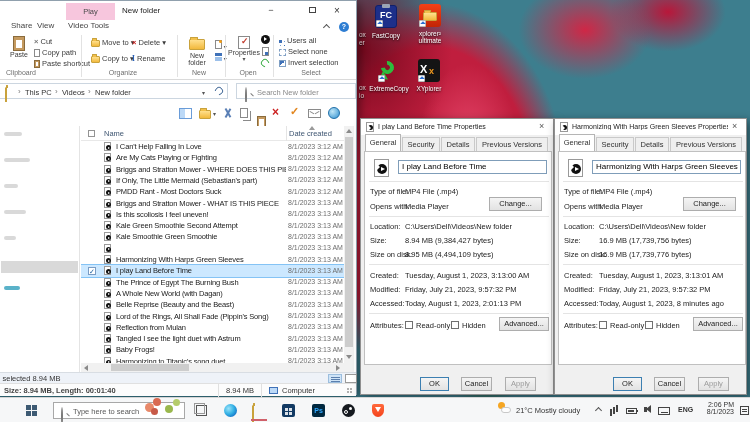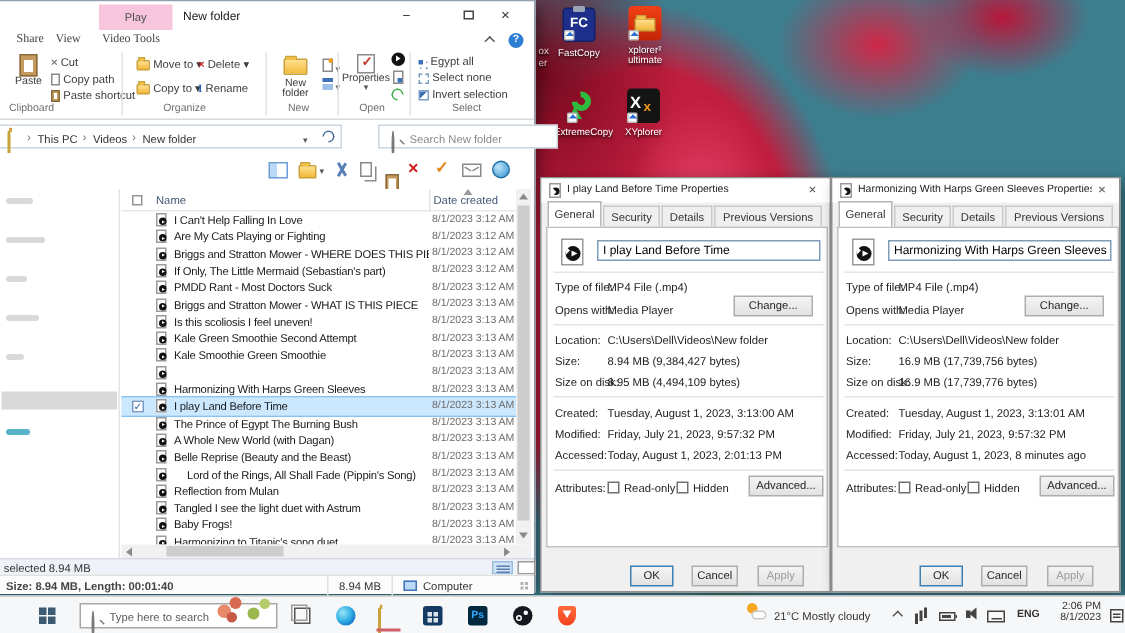"Share" .tab8 { font-family: Liberation Serif, serif -> none }
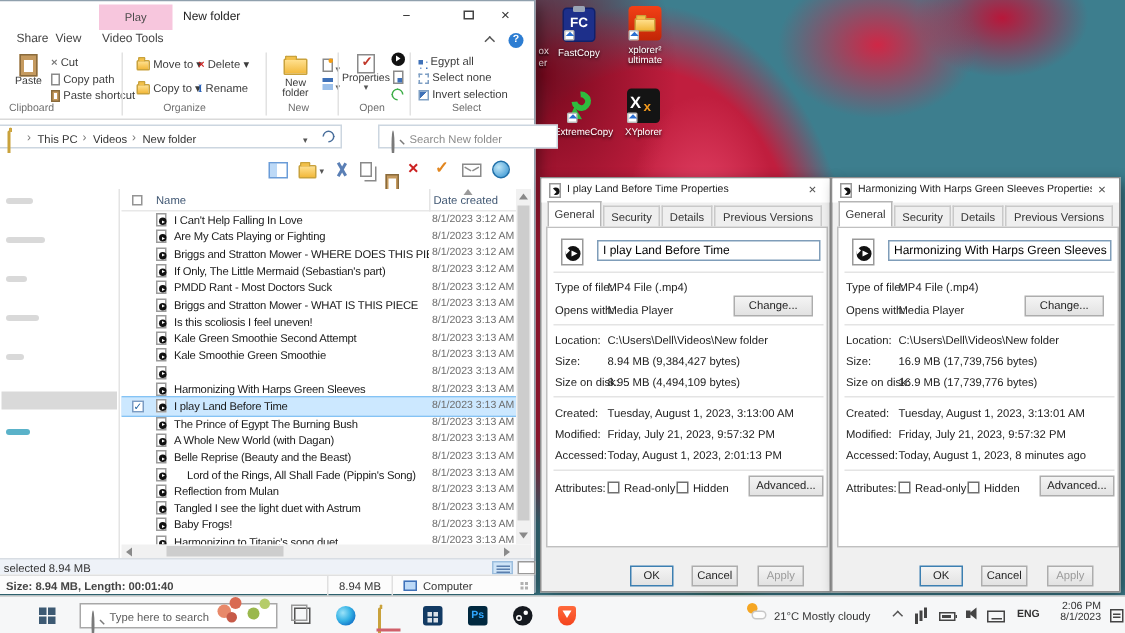"Egypt all" span { text: Egypt -> Users }
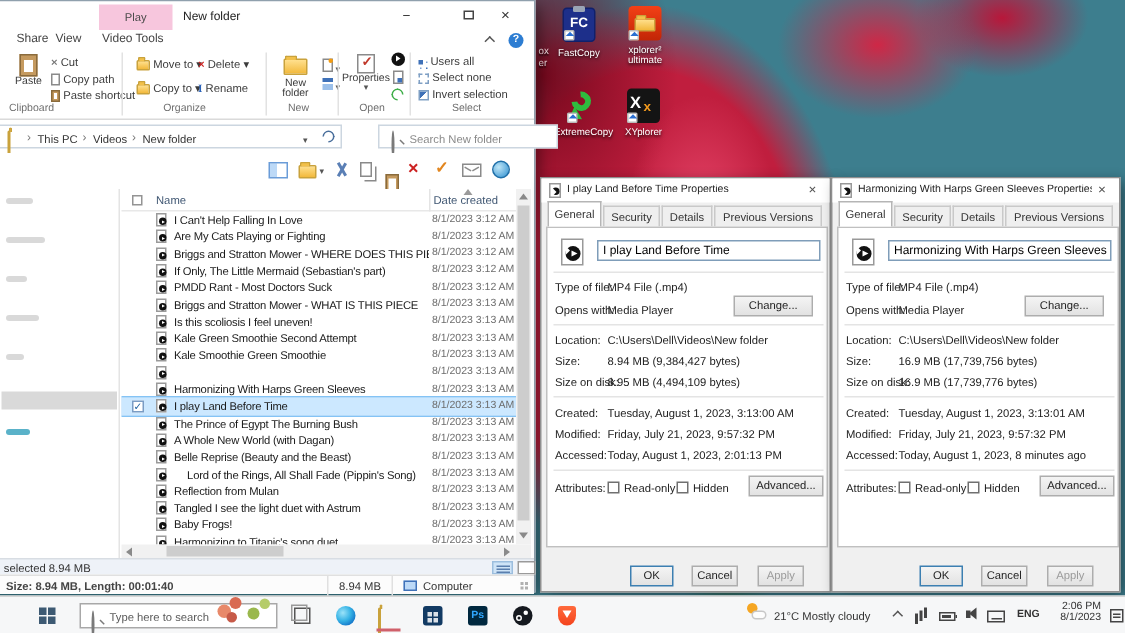"Search New folder" div.ab { left: 336px -> 320px }
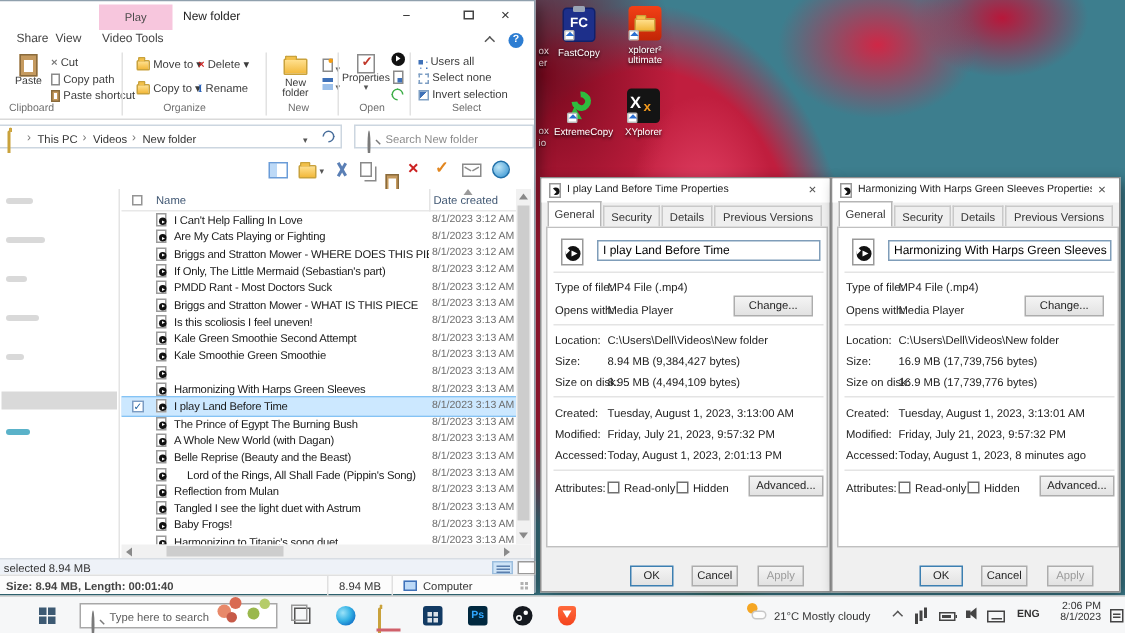"Lord of the Rings, All" div.frow { text-align: center -> none }
